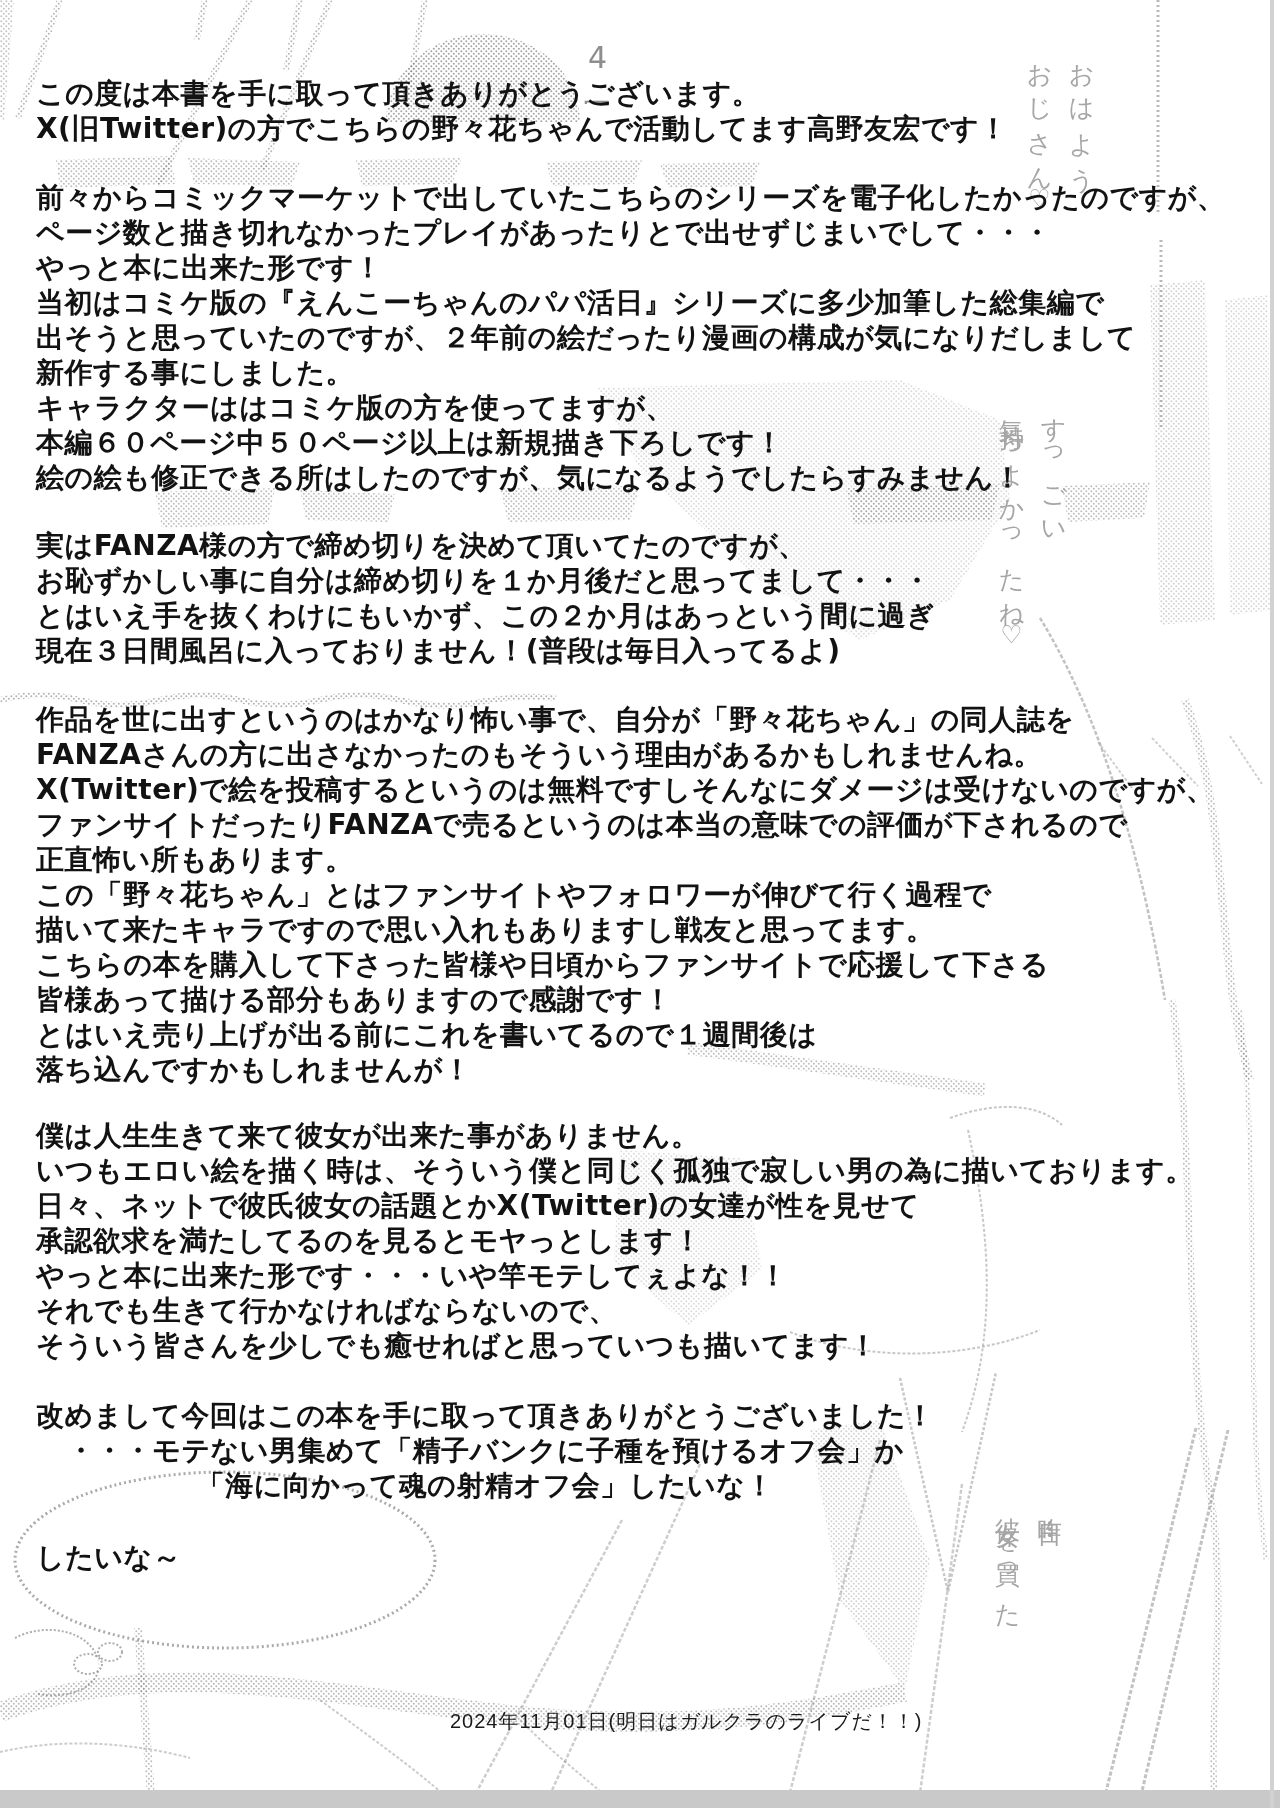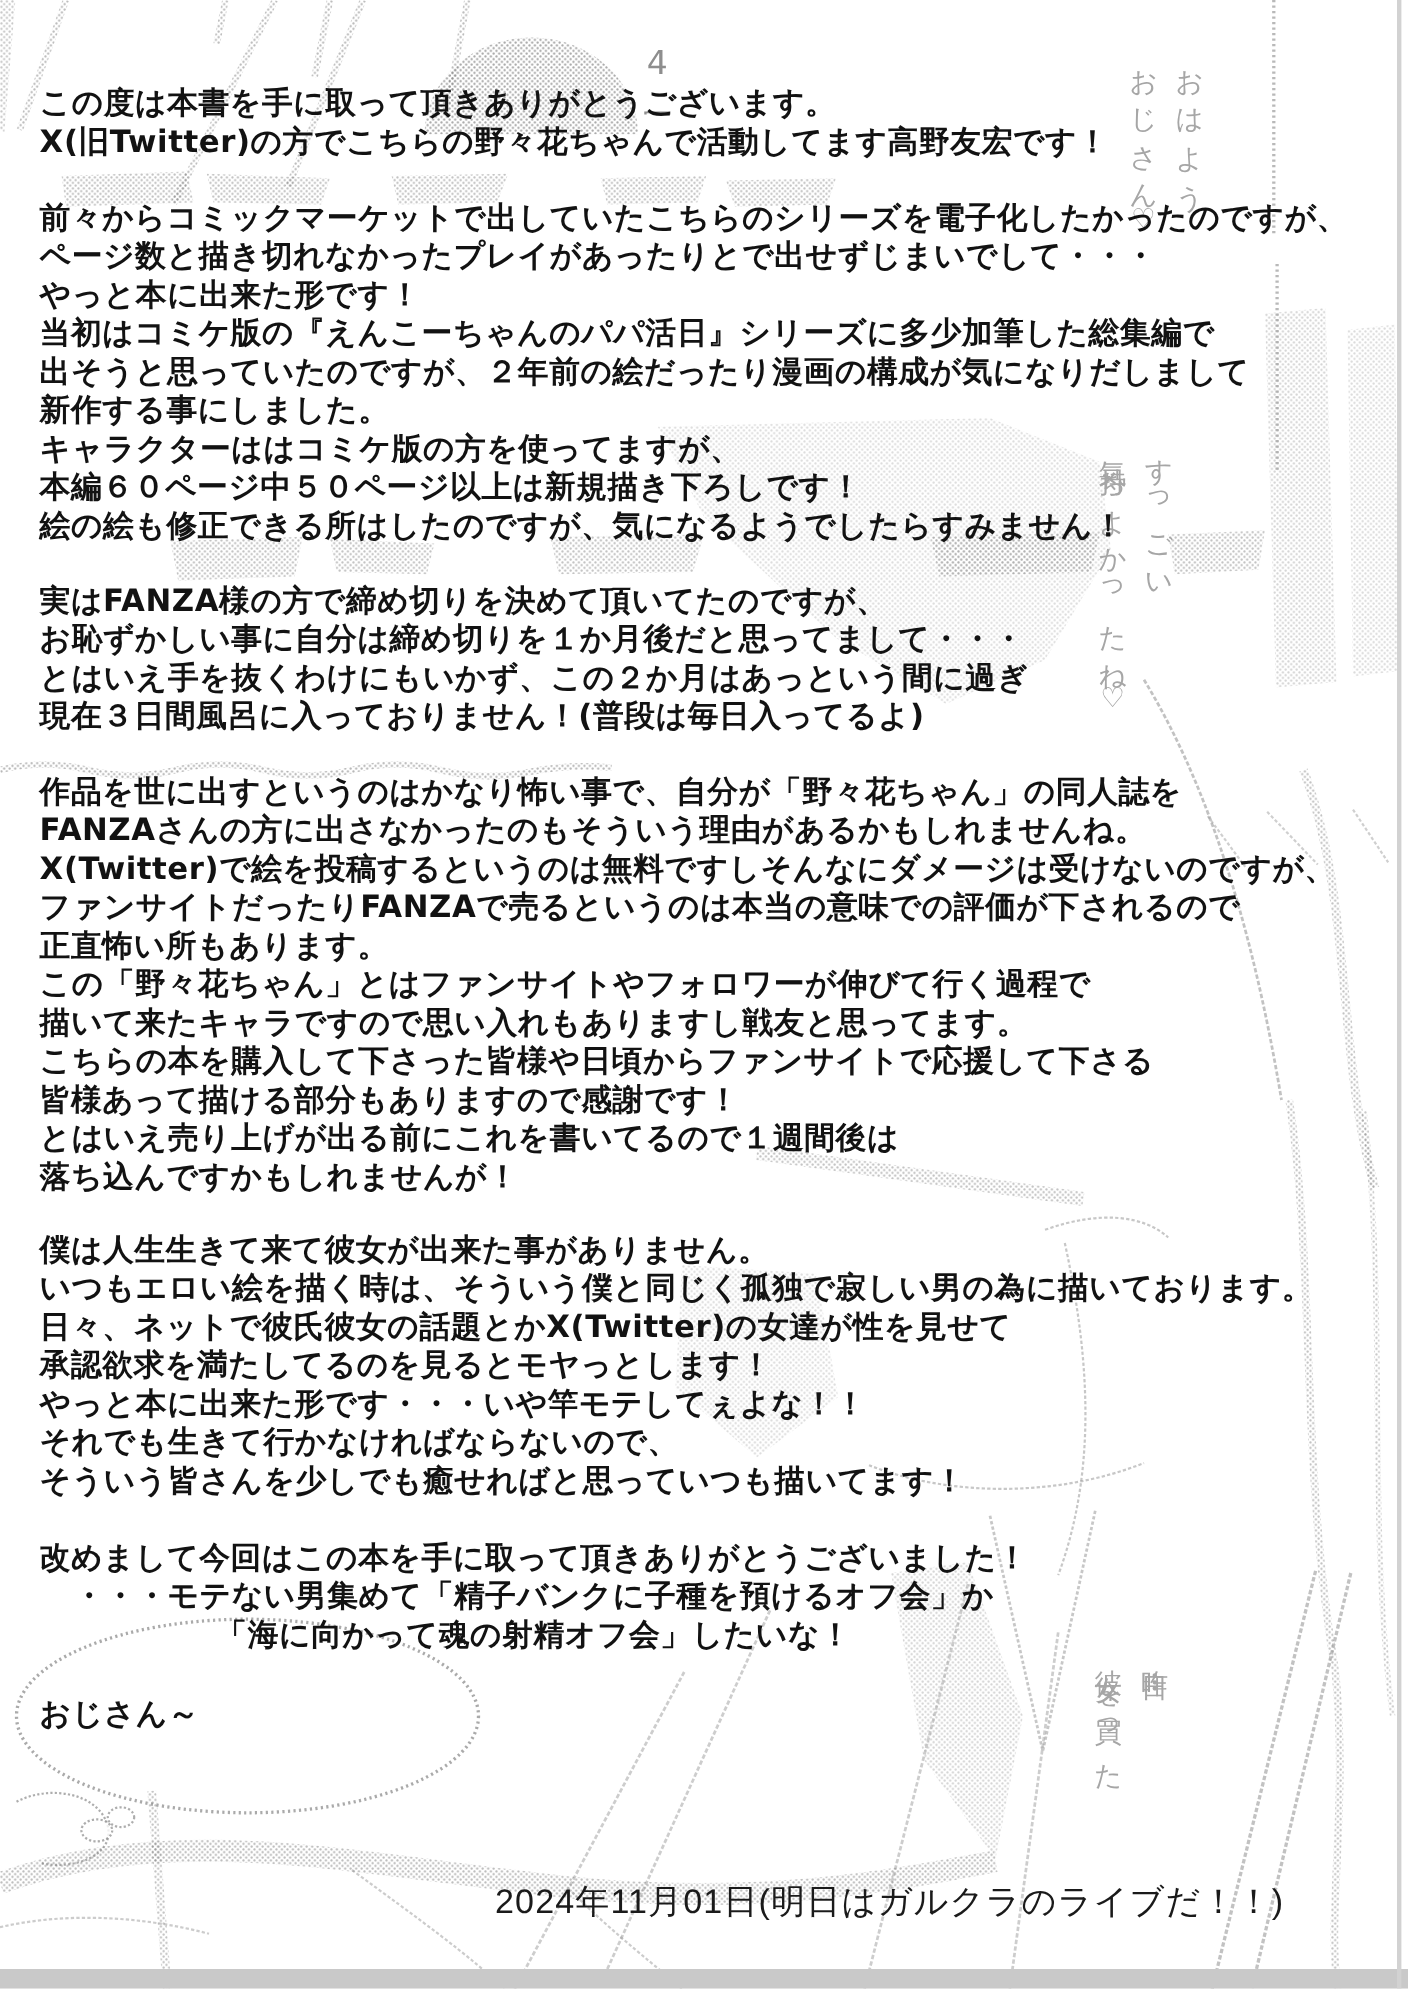"おじさん～" div.block { text: おじさん -> したいな }
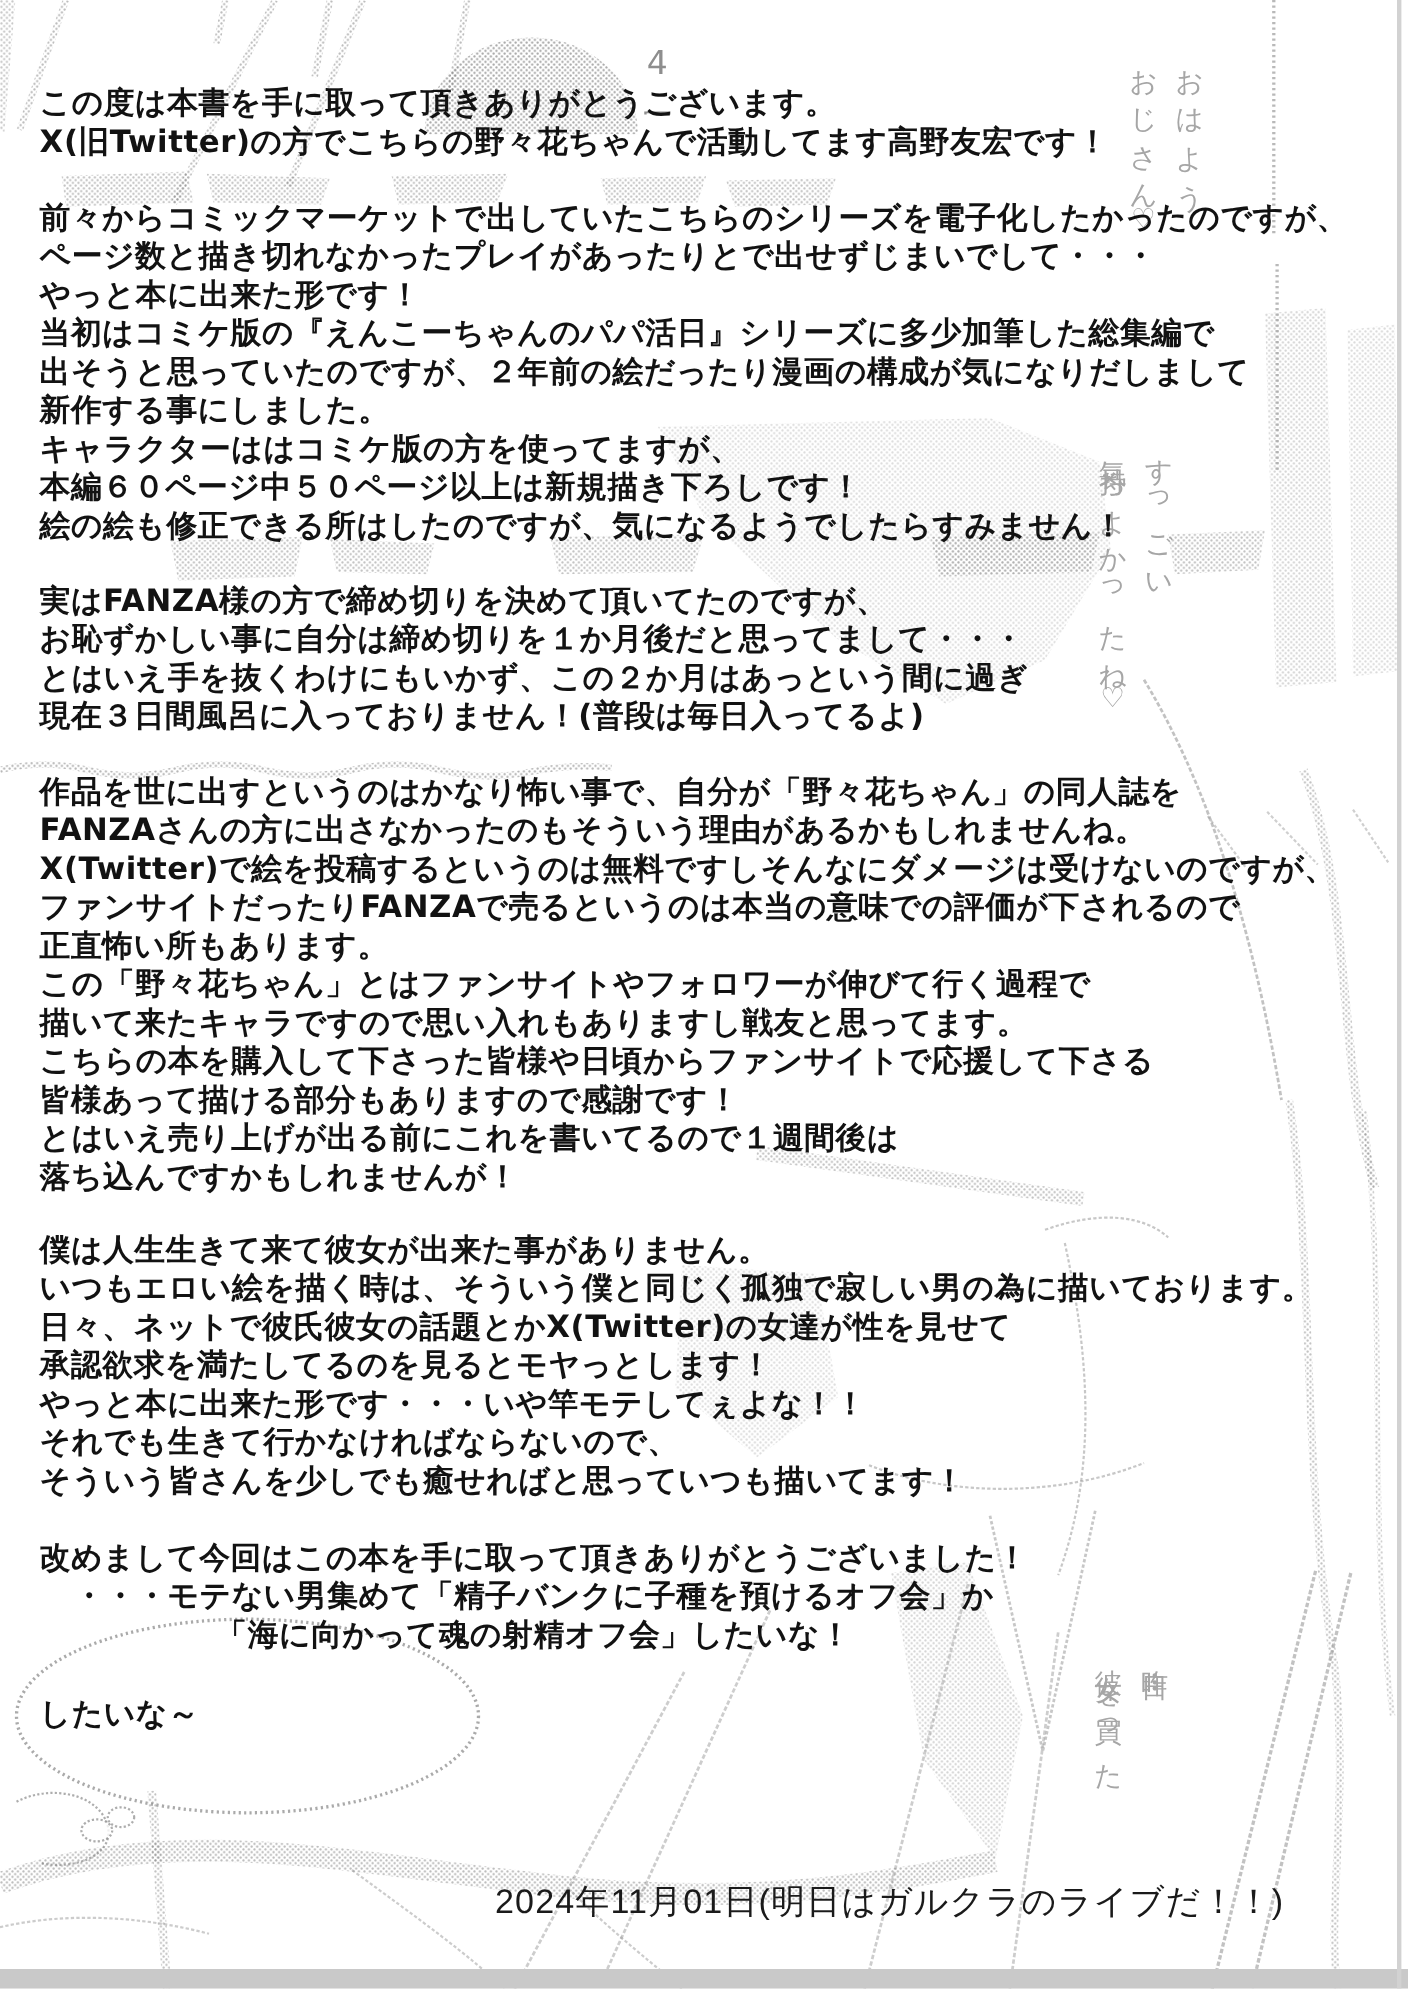"2024年11月01日(明日はガルクラのライブだ！！)" .date-line { font-size: 31px -> 20px }
